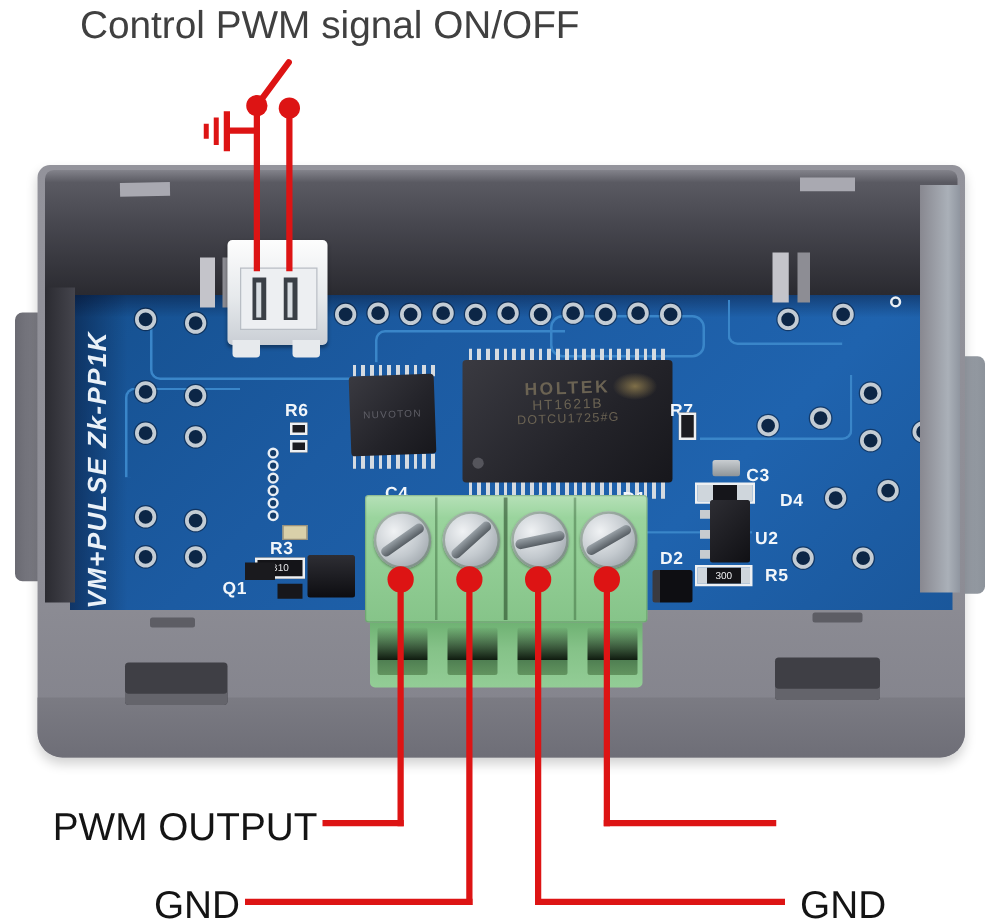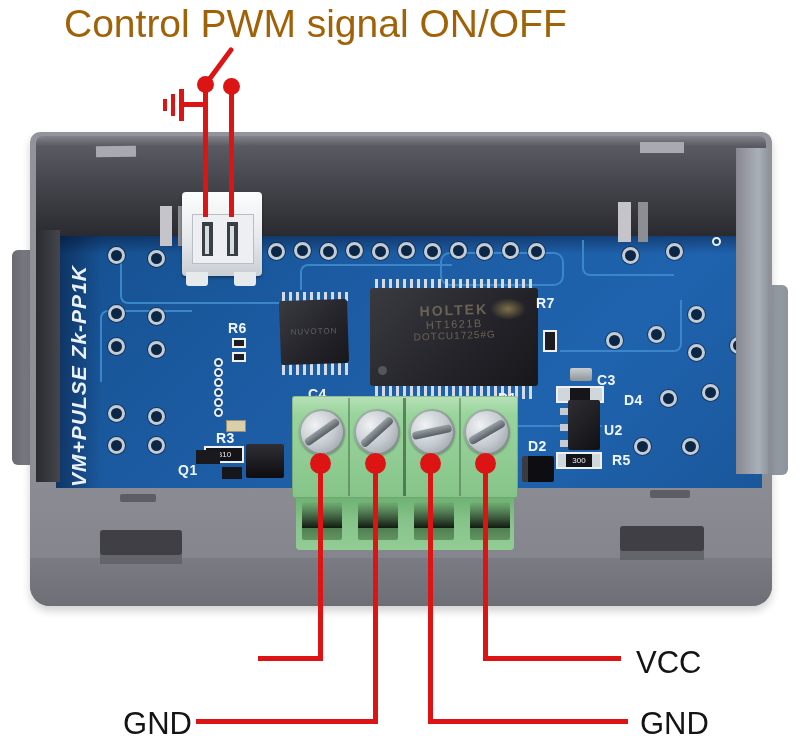"Control PWM signal ON/OFF" .title { color: #a16207 -> #404040; font-size: 39px -> 31px }
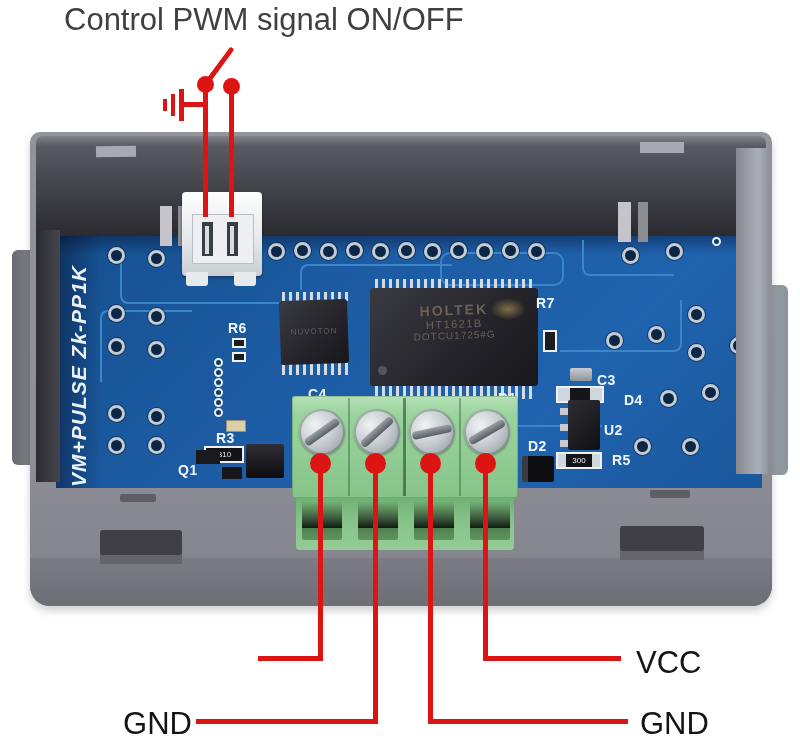"R7" div.silk { top: 295px -> 320px }
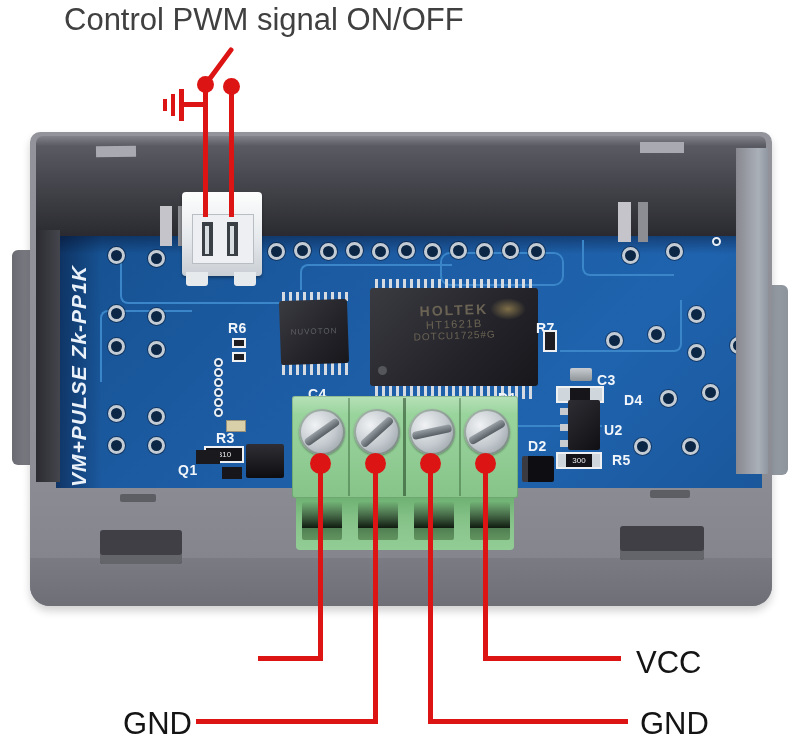"PWM OUTPUT" div.biglabel { html: none -> <div>PWM OUTPUT</div> }
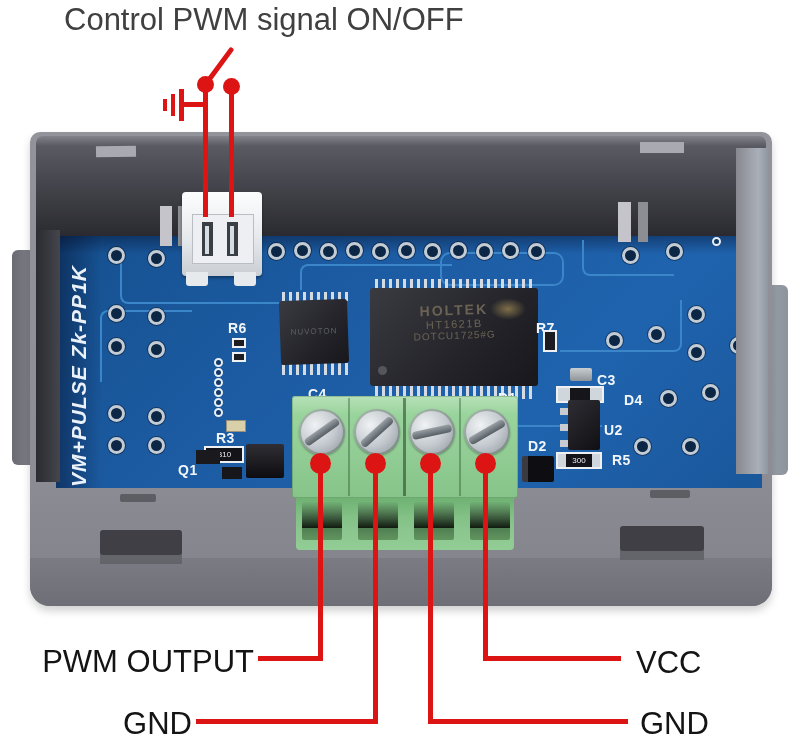"VCC" div.biglabel { html: <div>VCC</div> -> none }
